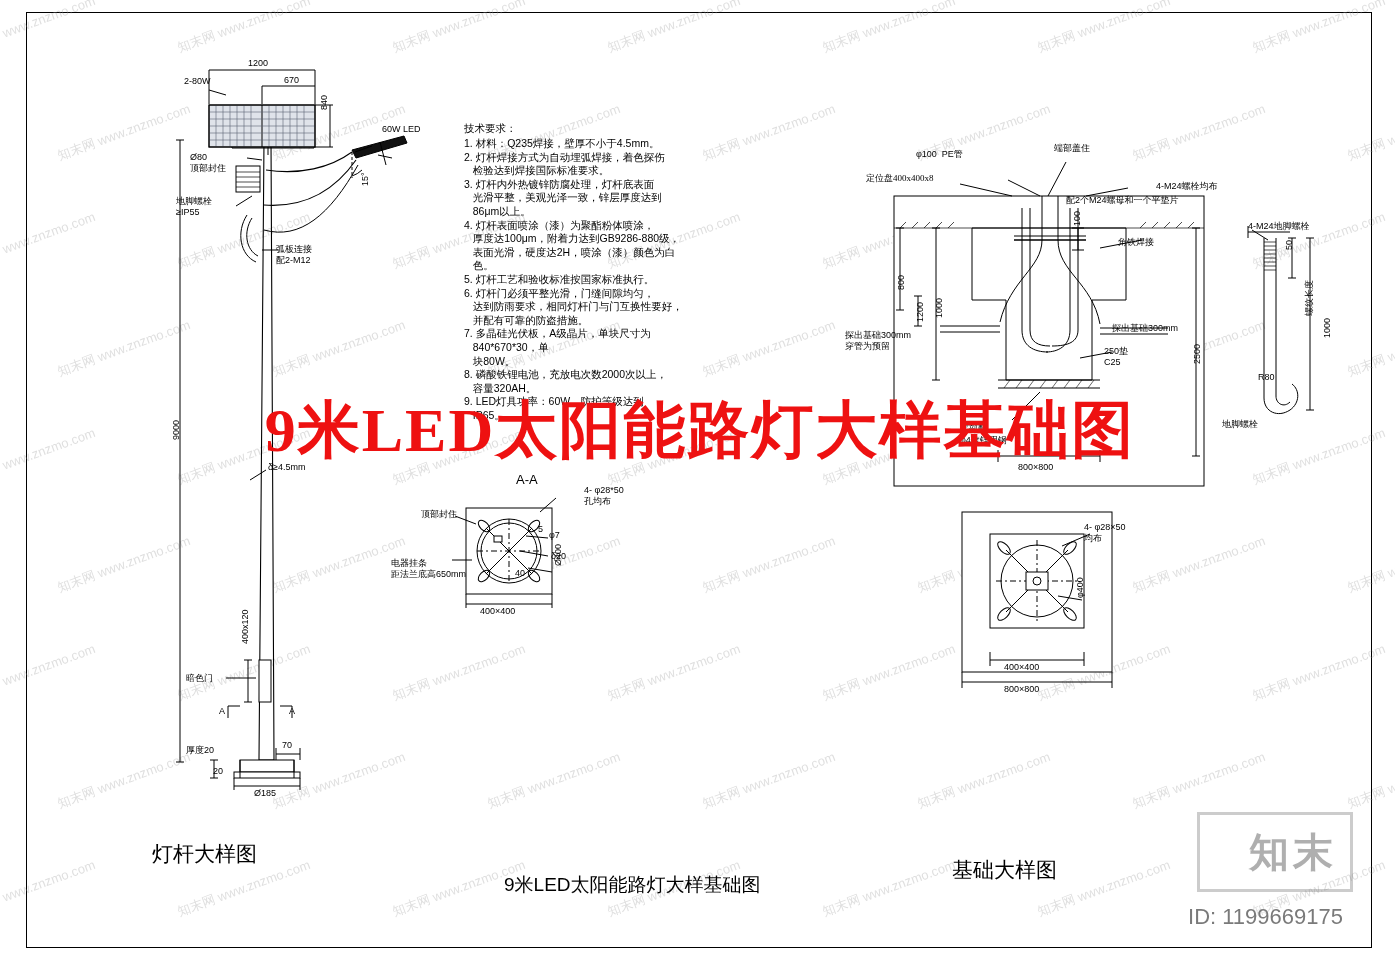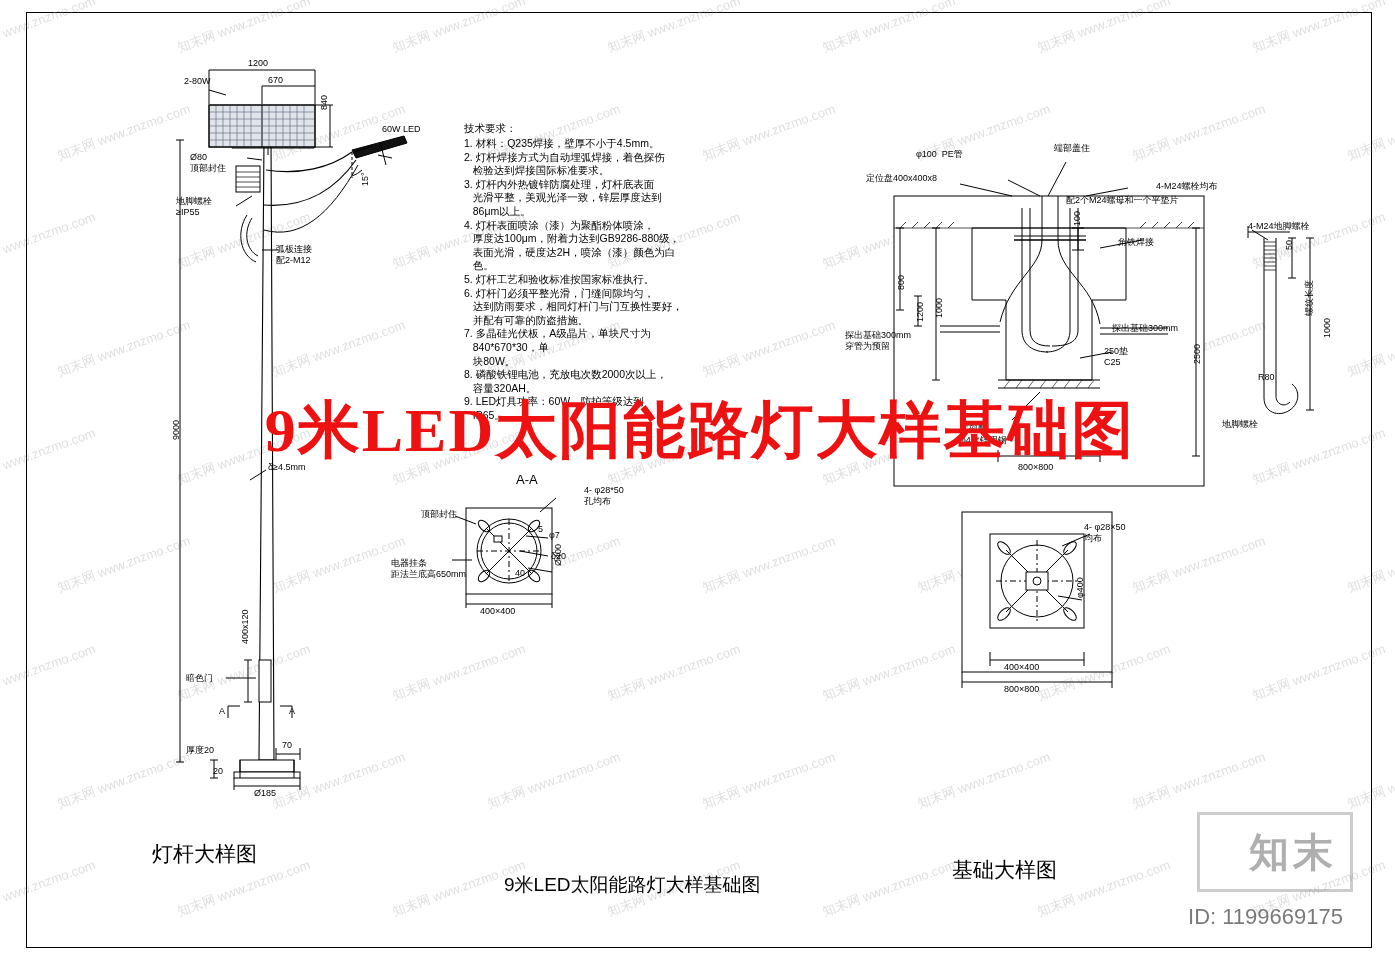"670" div.txt { left: 268px -> 284px }
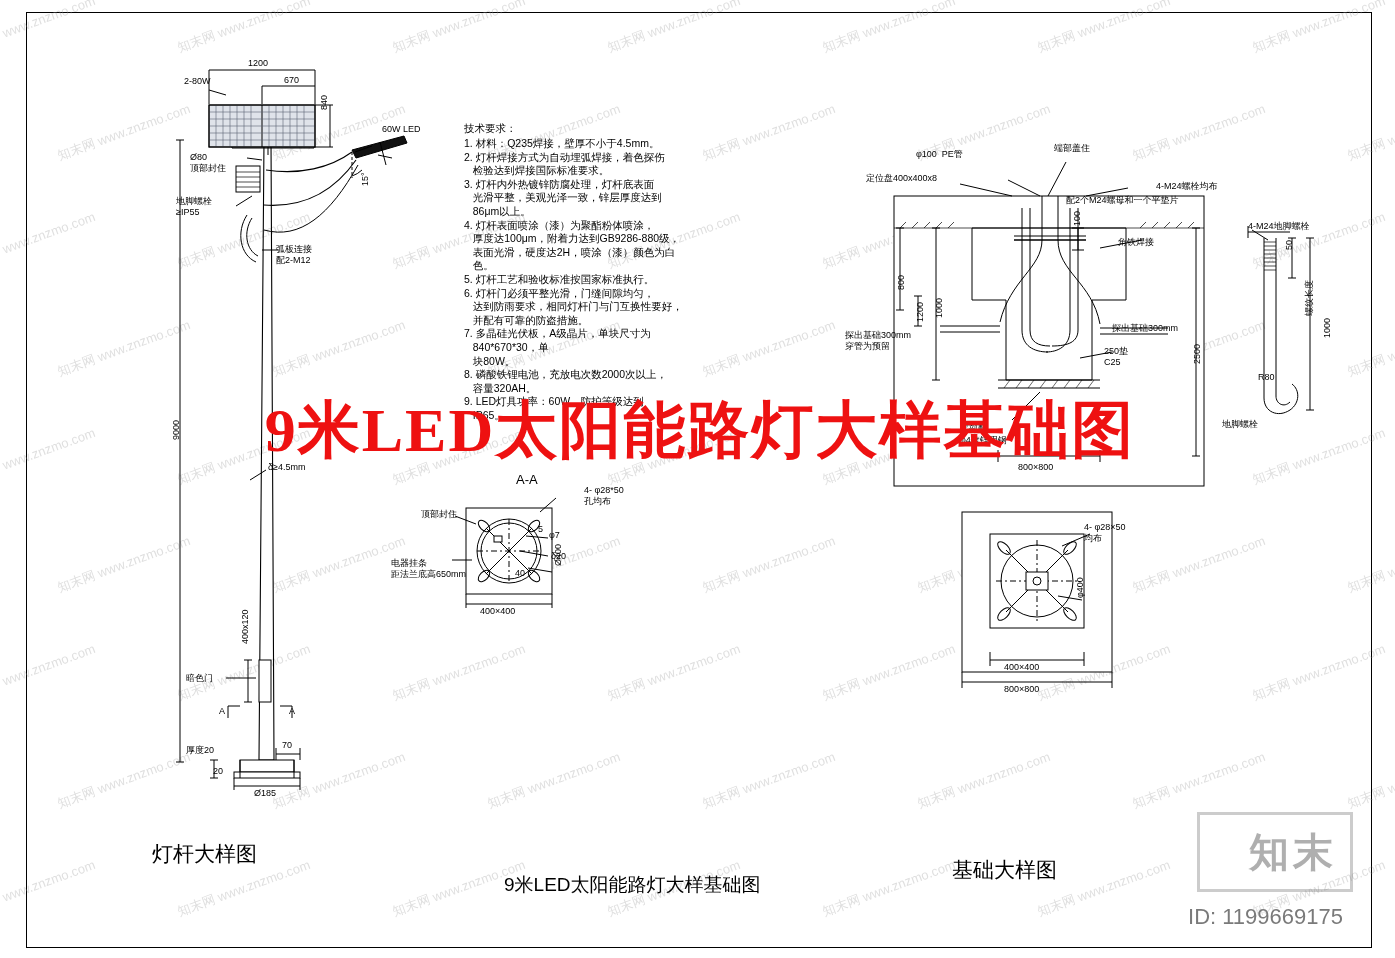"定位盘400x400x8" div.txt { font-family: none -> Liberation Serif, serif }
